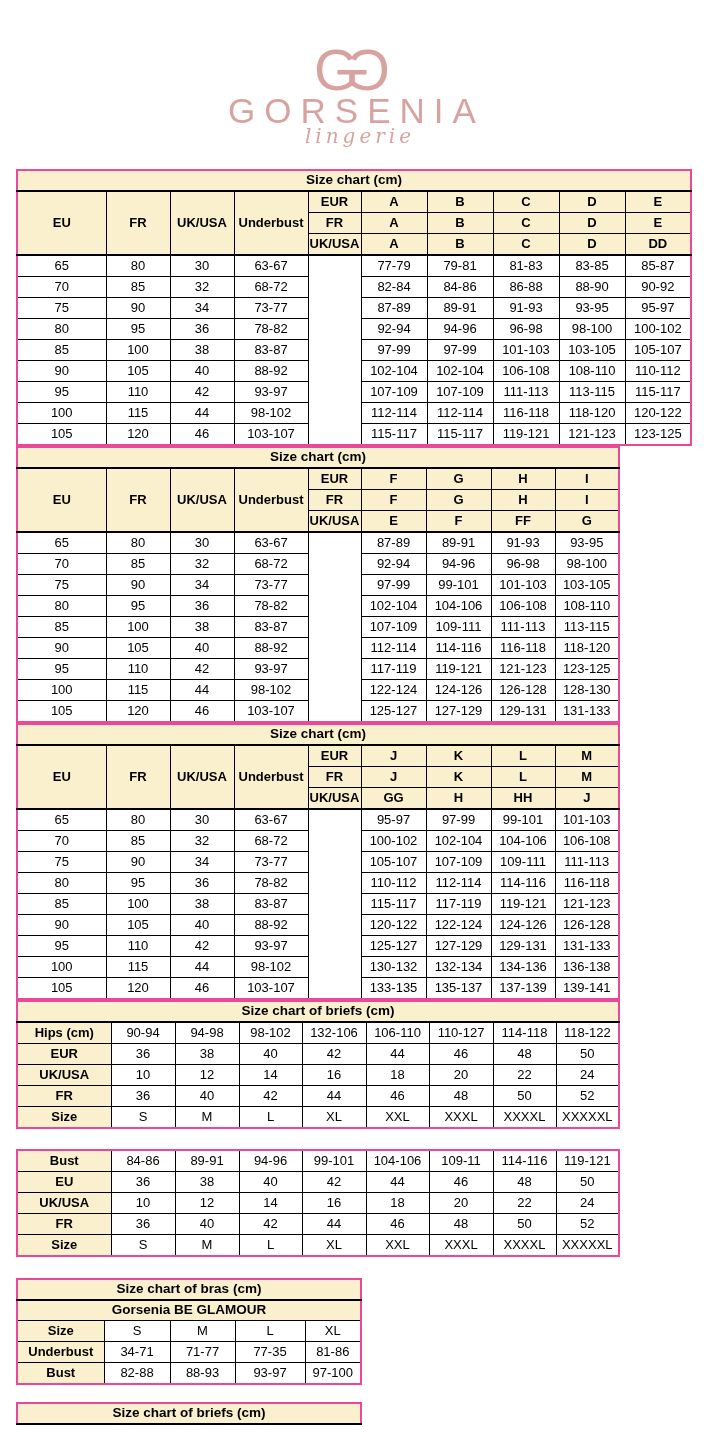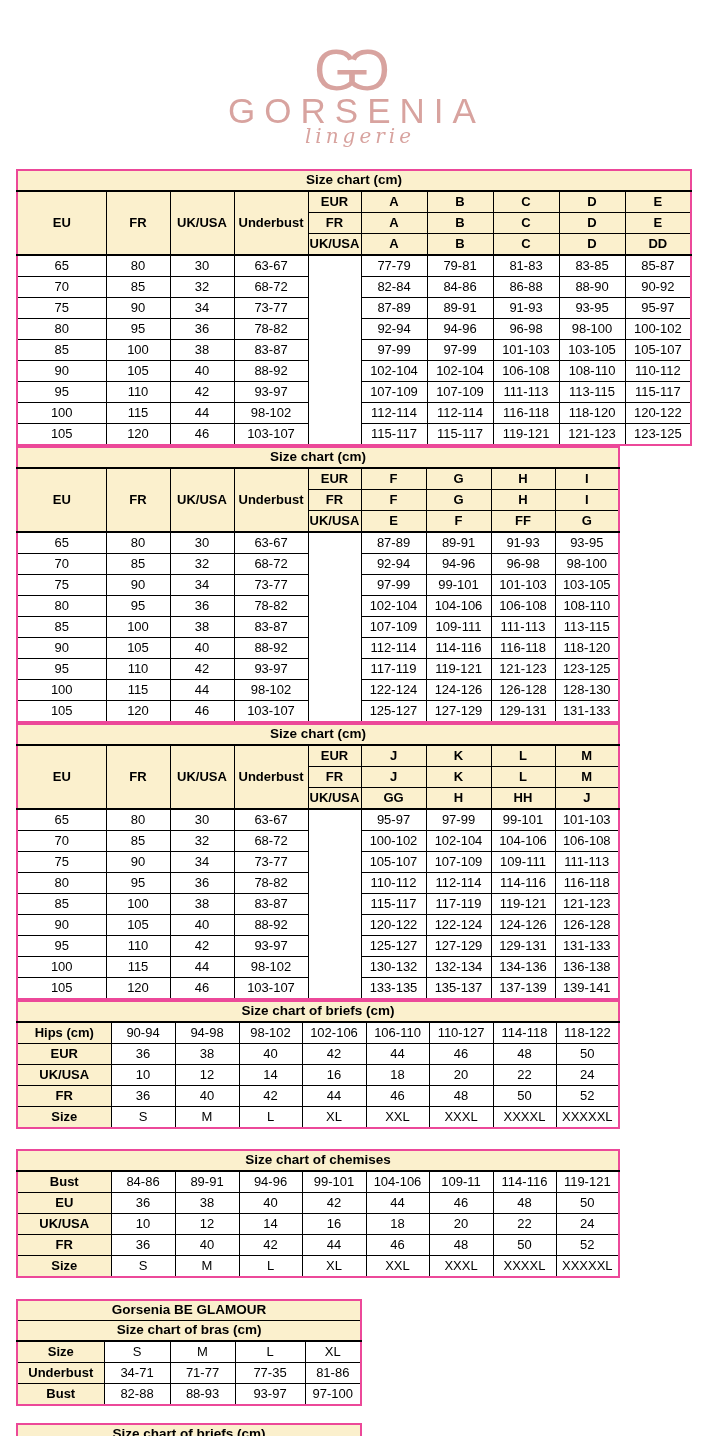"102-106" td { text: 102-106 -> 132-106 }
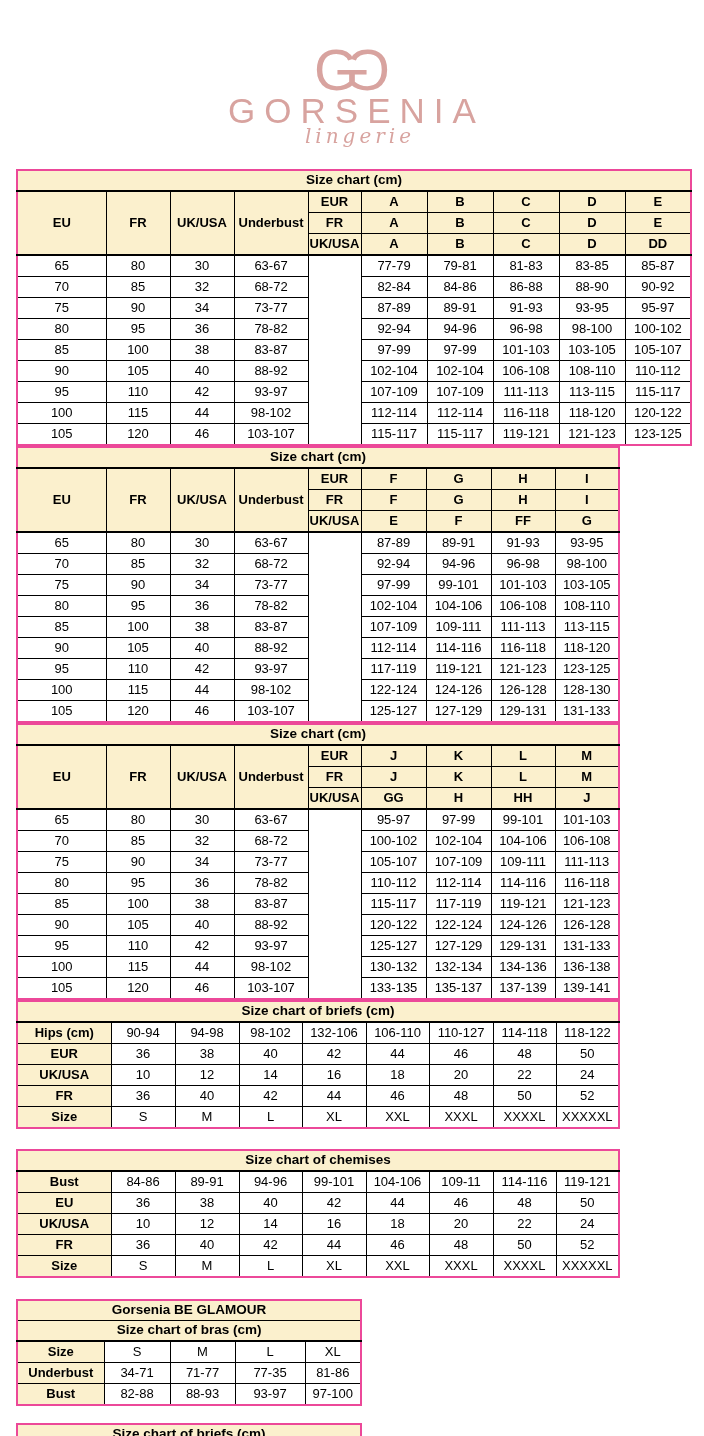"Size chart of chemises" tr.title-row { html: <tr> <th>Size chart of chemises</th> </tr> -> none }
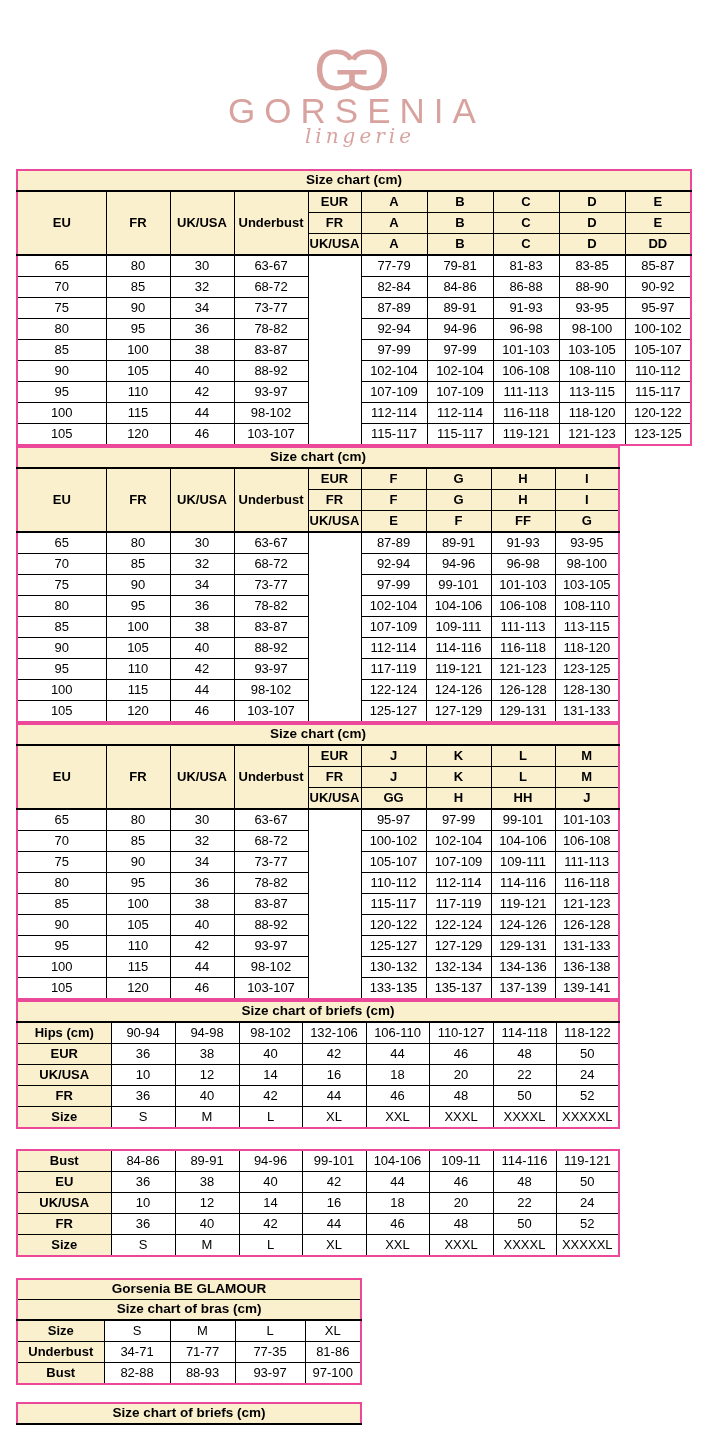"Gorsenia BE GLAMOUR" tr.title-row { order: before "Size chart of bras (cm)" -> after "Size chart of bras (cm)" }
